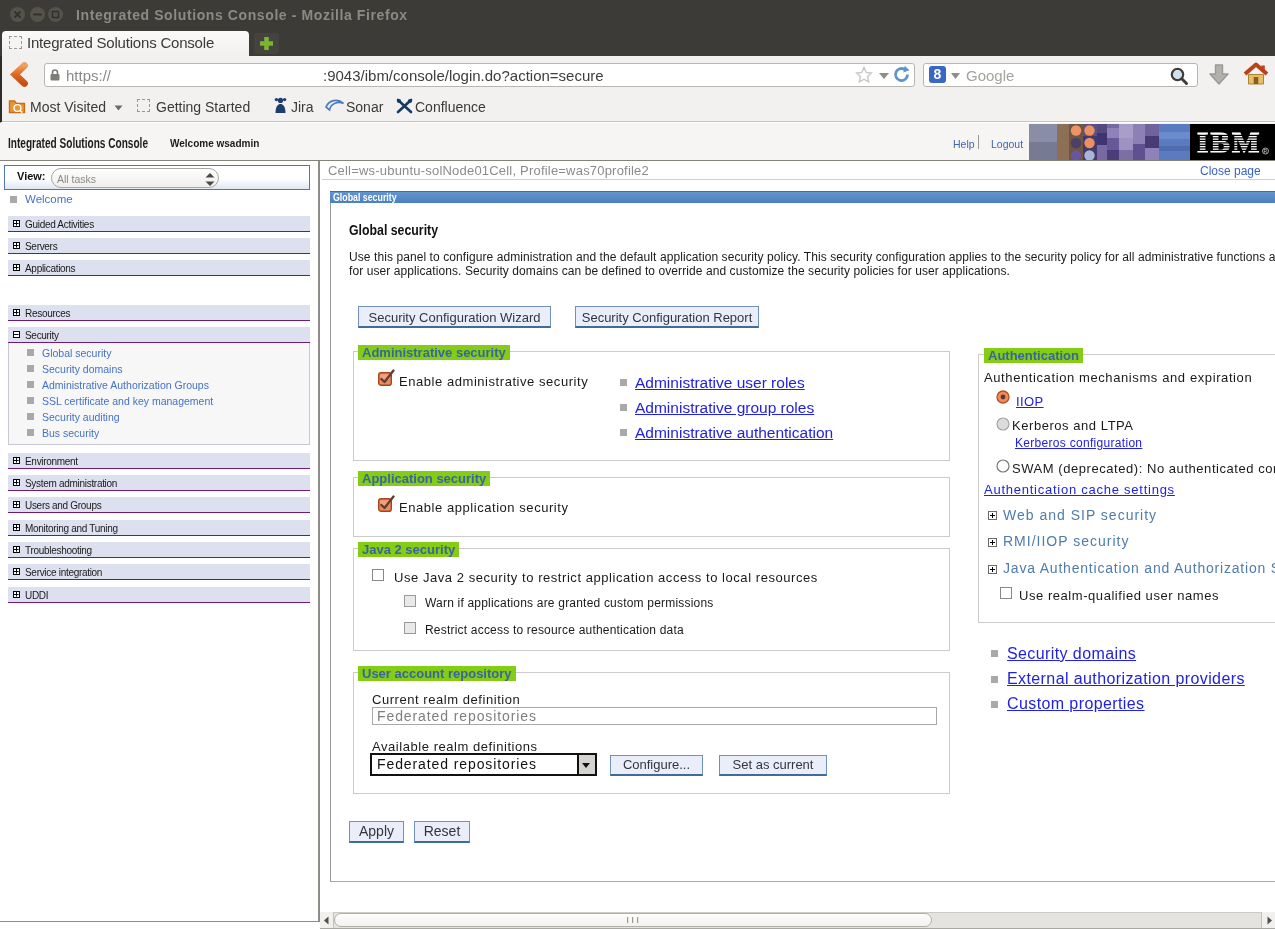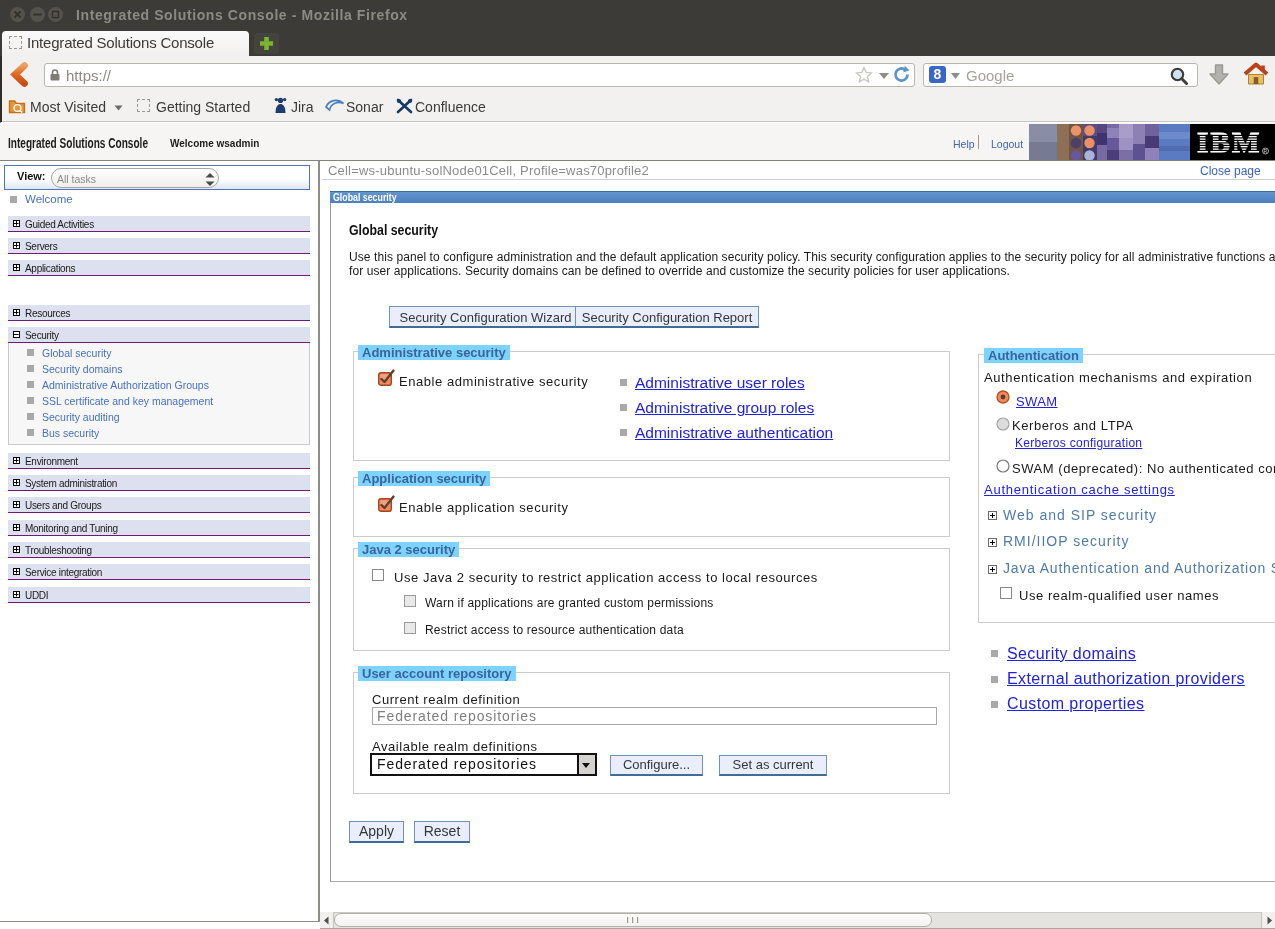":9043/ibm/console/login.do?action=secure" div.abs { html: none -> <div>:9043/ibm/console/login.do?action=secure</div> }
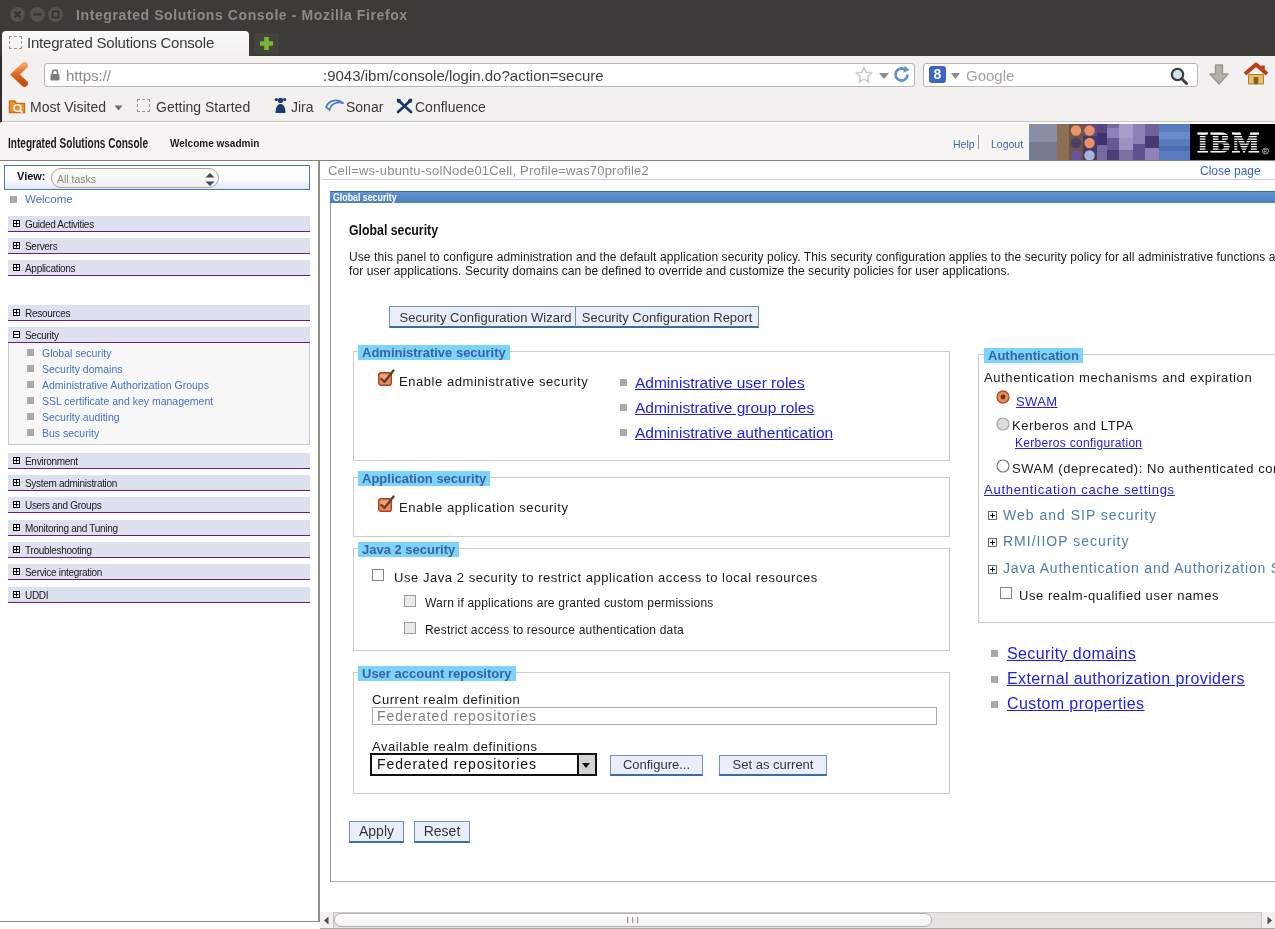"Security Configuration Wizard" div.btn { margin-left: 31px -> none }
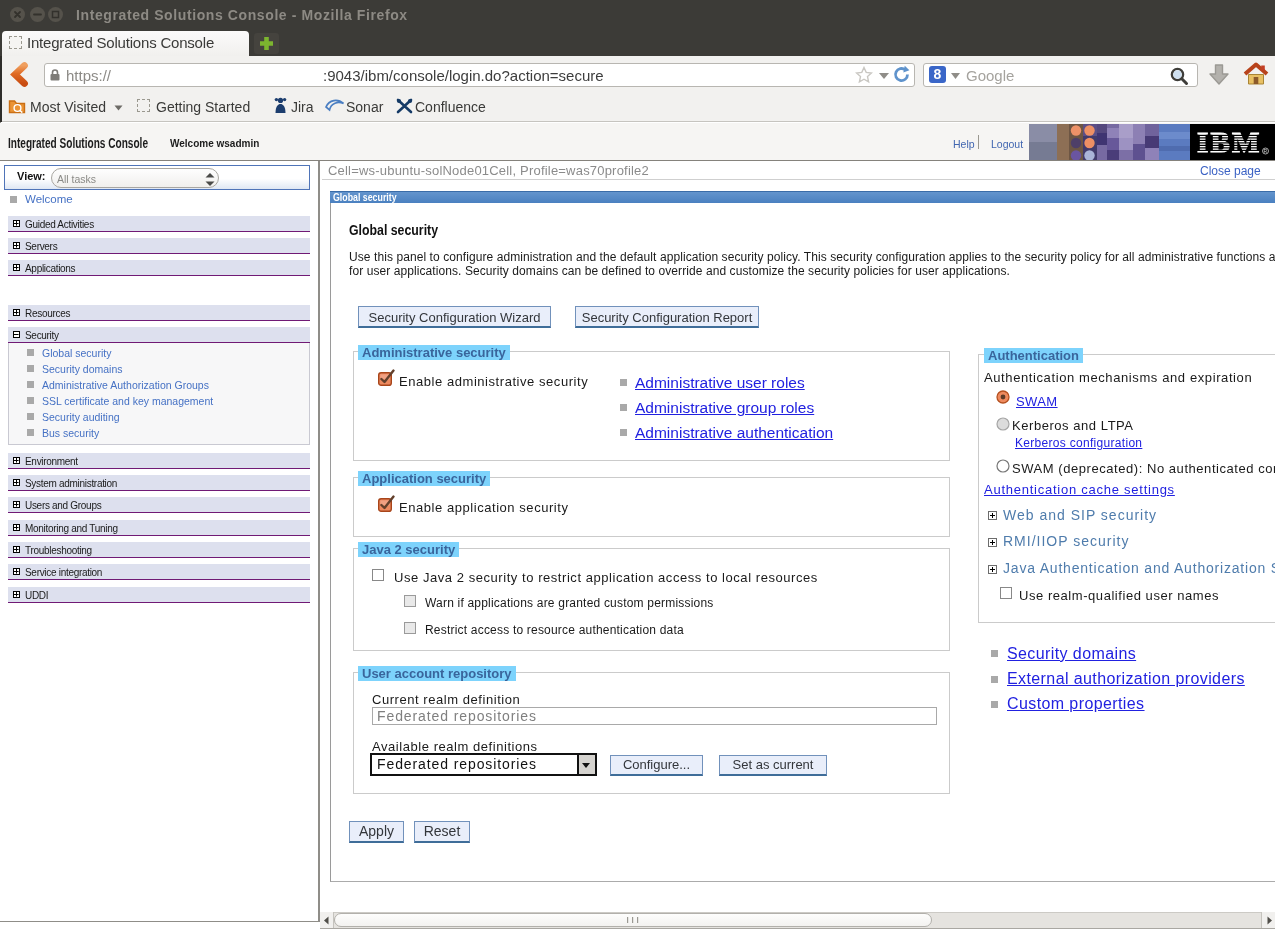"Administrative security" .leg { background: #7dd3fc -> #84cc16 }
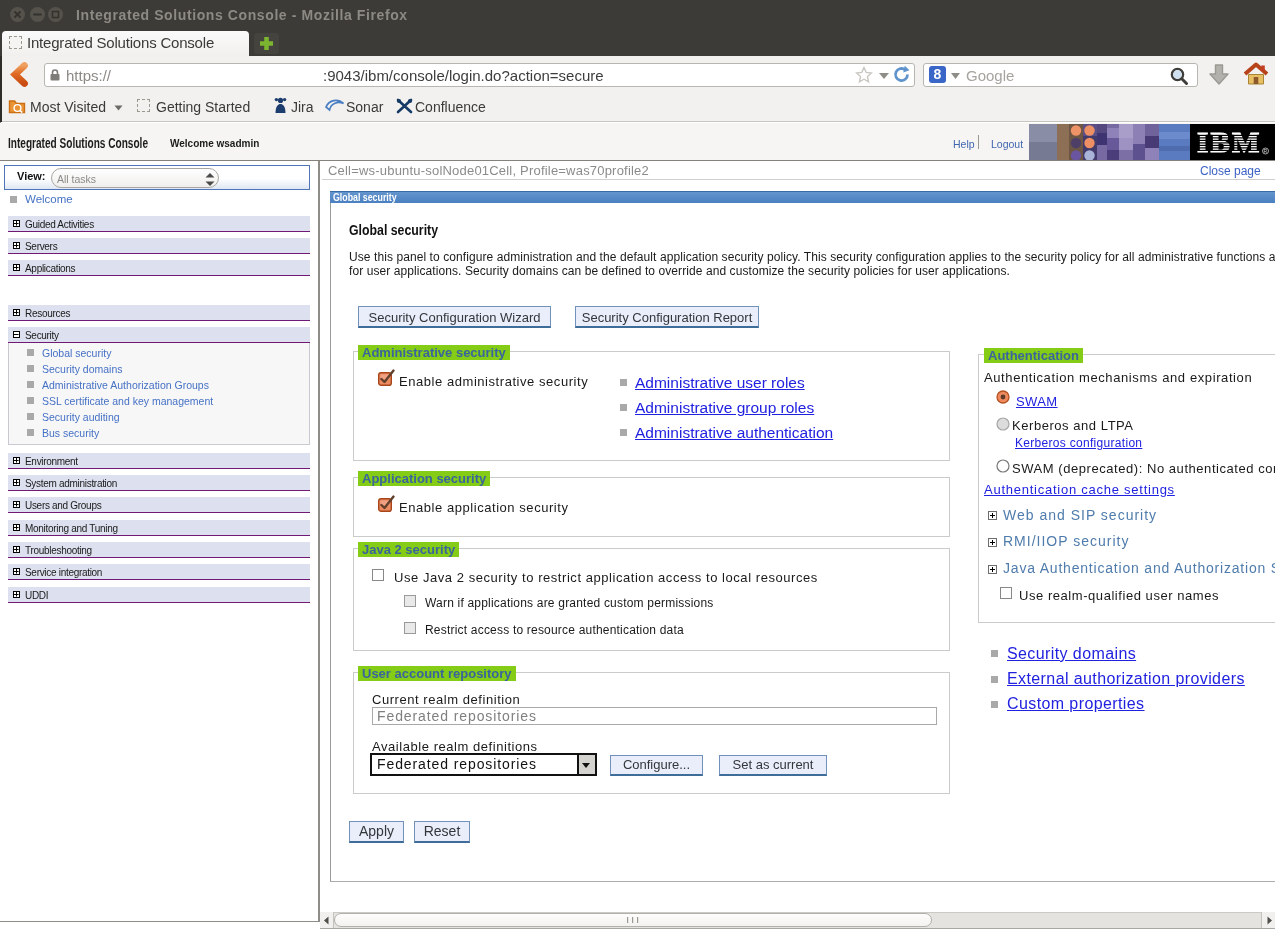"SWAM" a.abs { text: SWAM -> IIOP }
